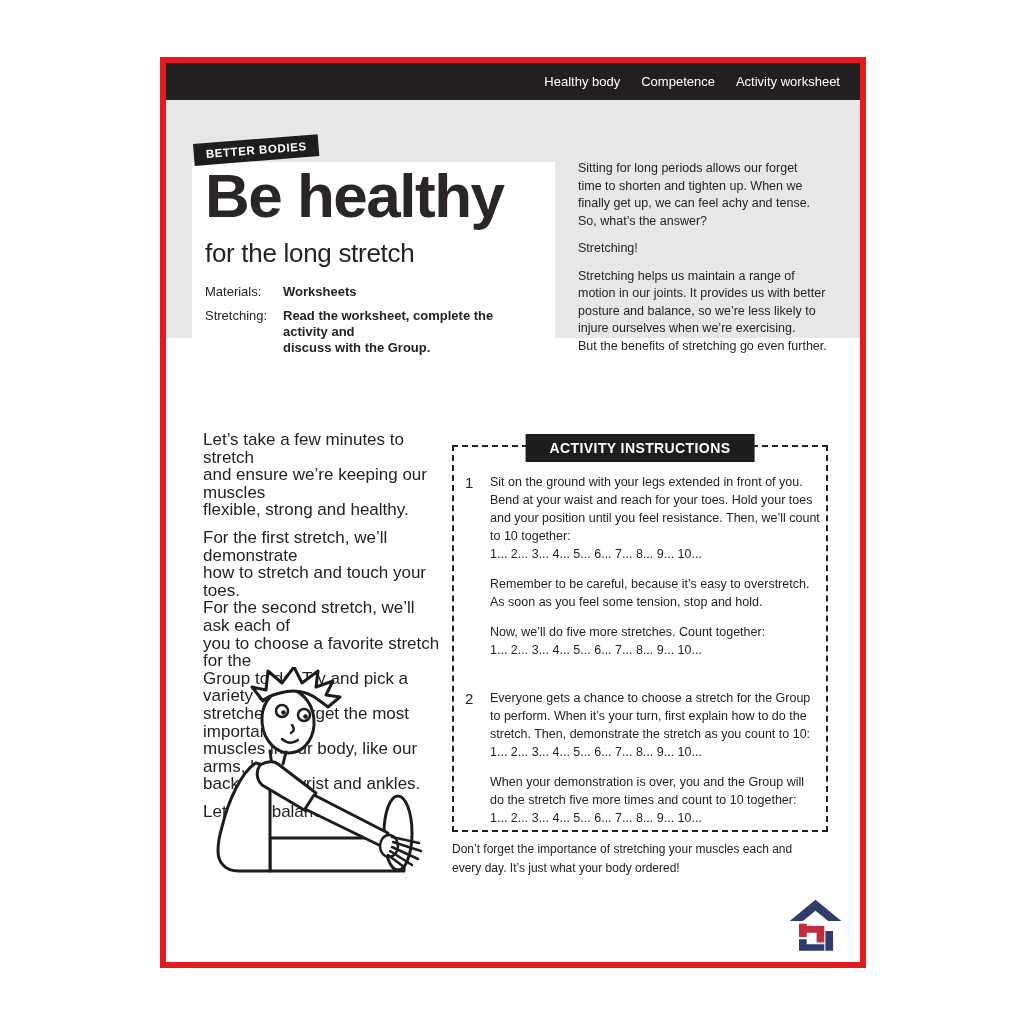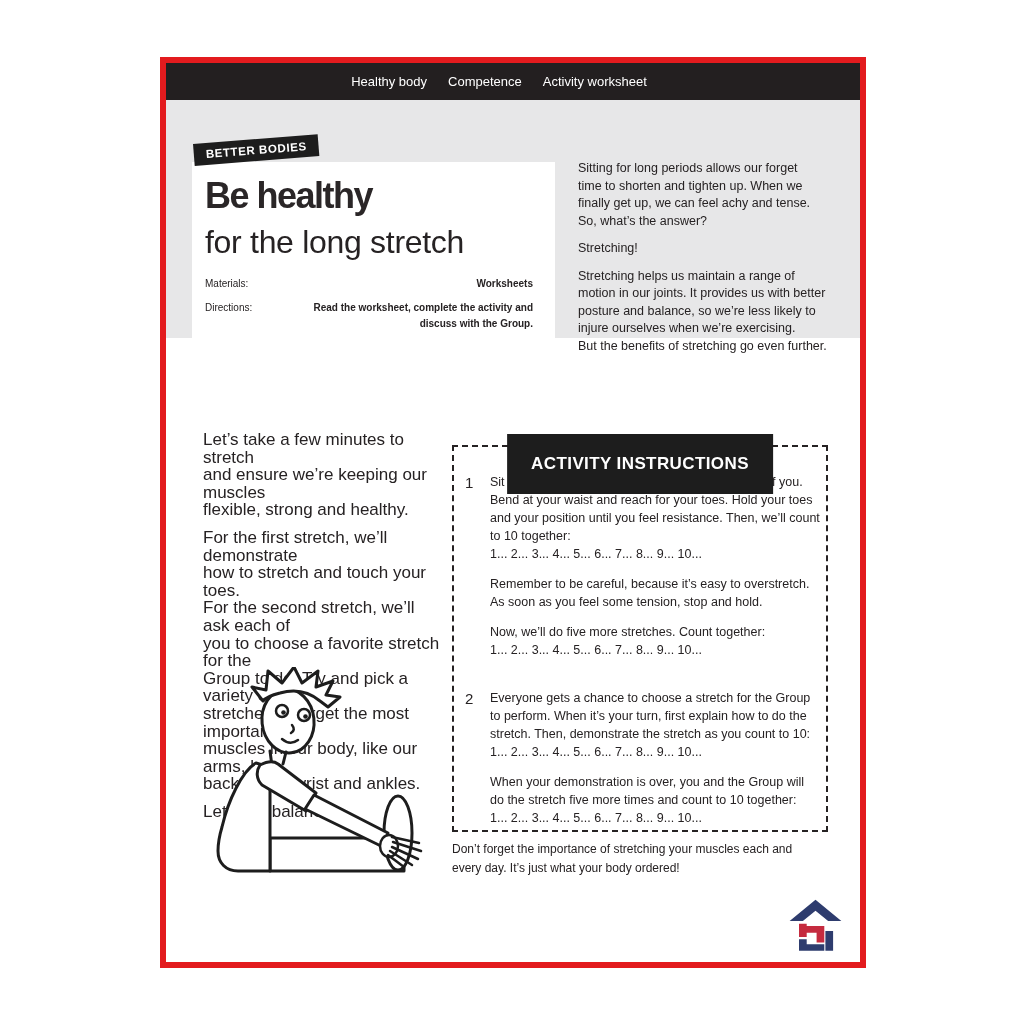"Healthy body" .topbar { justify-content: center -> flex-end; padding-right: 28px -> 20px }
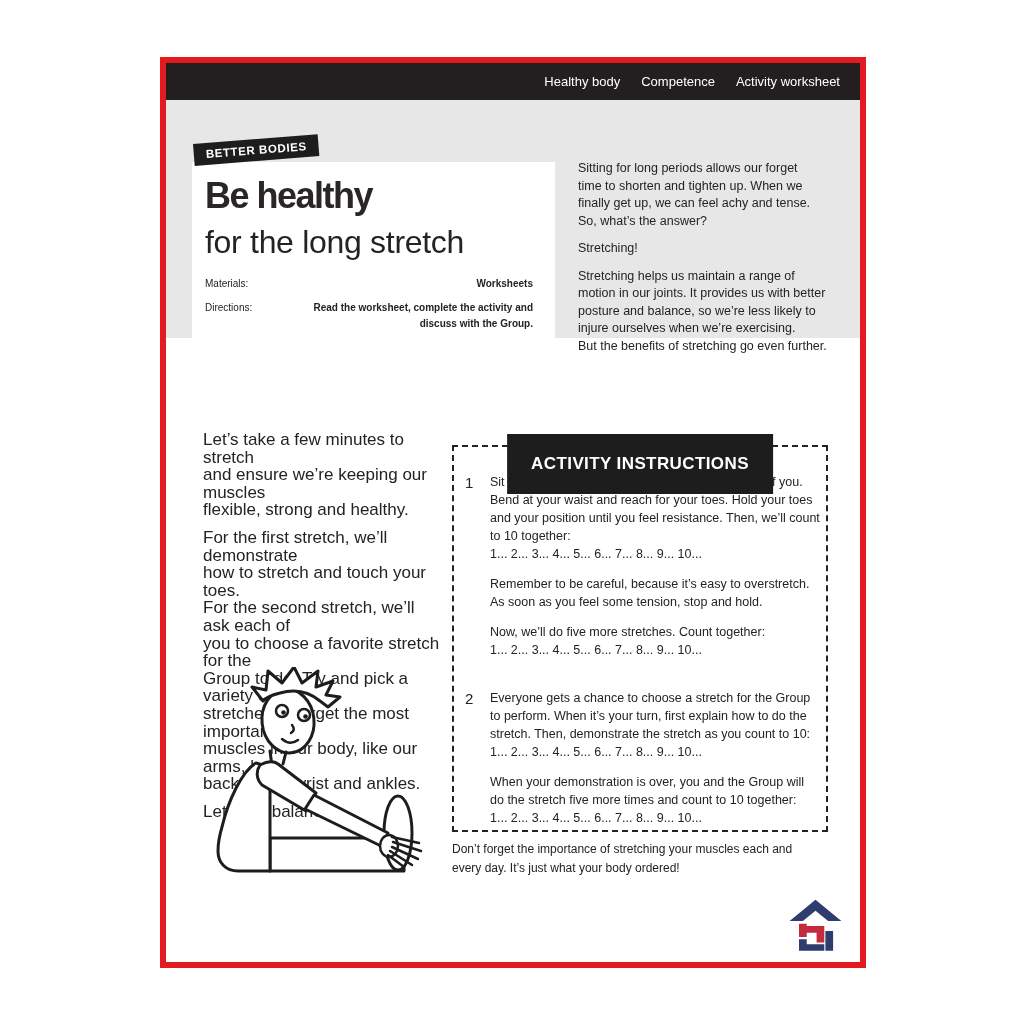"Be healthy" .hero-title { font-size: 36px -> 62px }
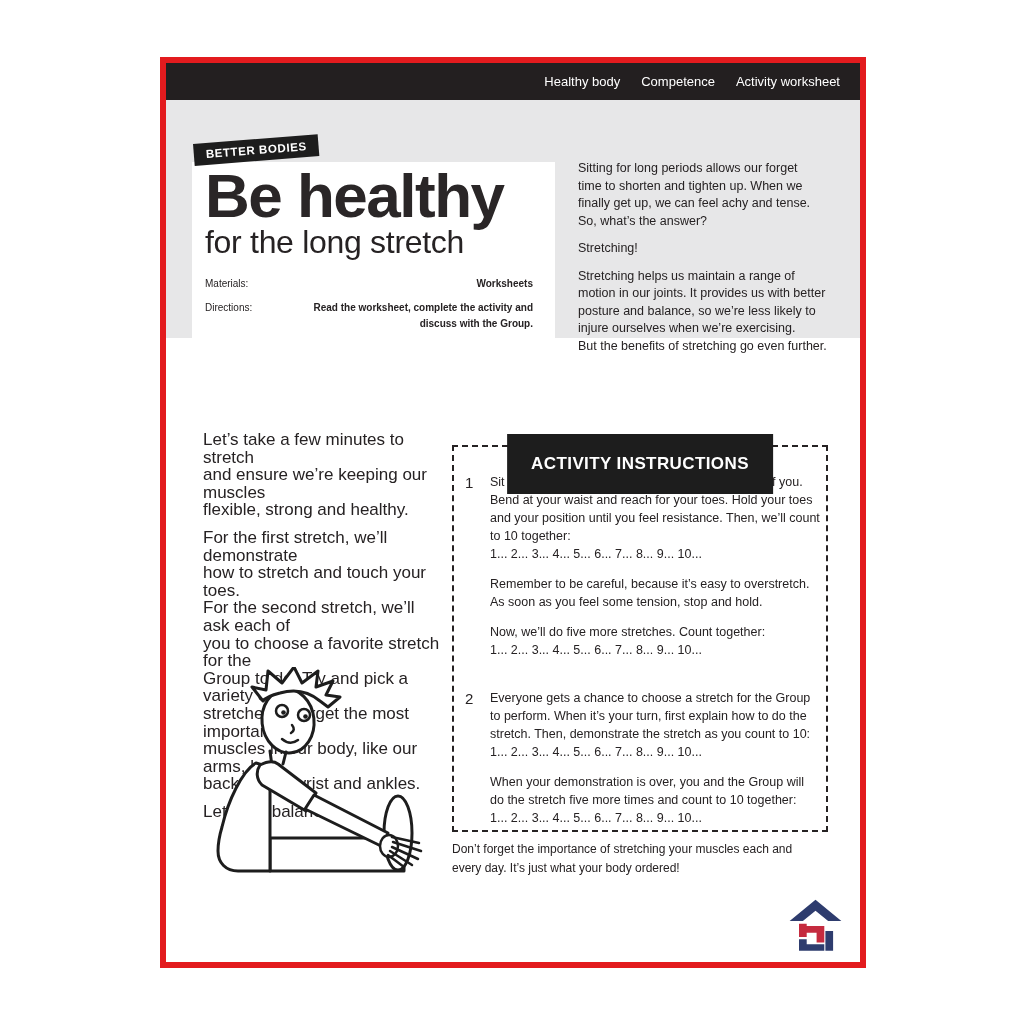"for the long stretch" .hero-sub { font-size: 32px -> 26px; margin-top: 2px -> 16px }
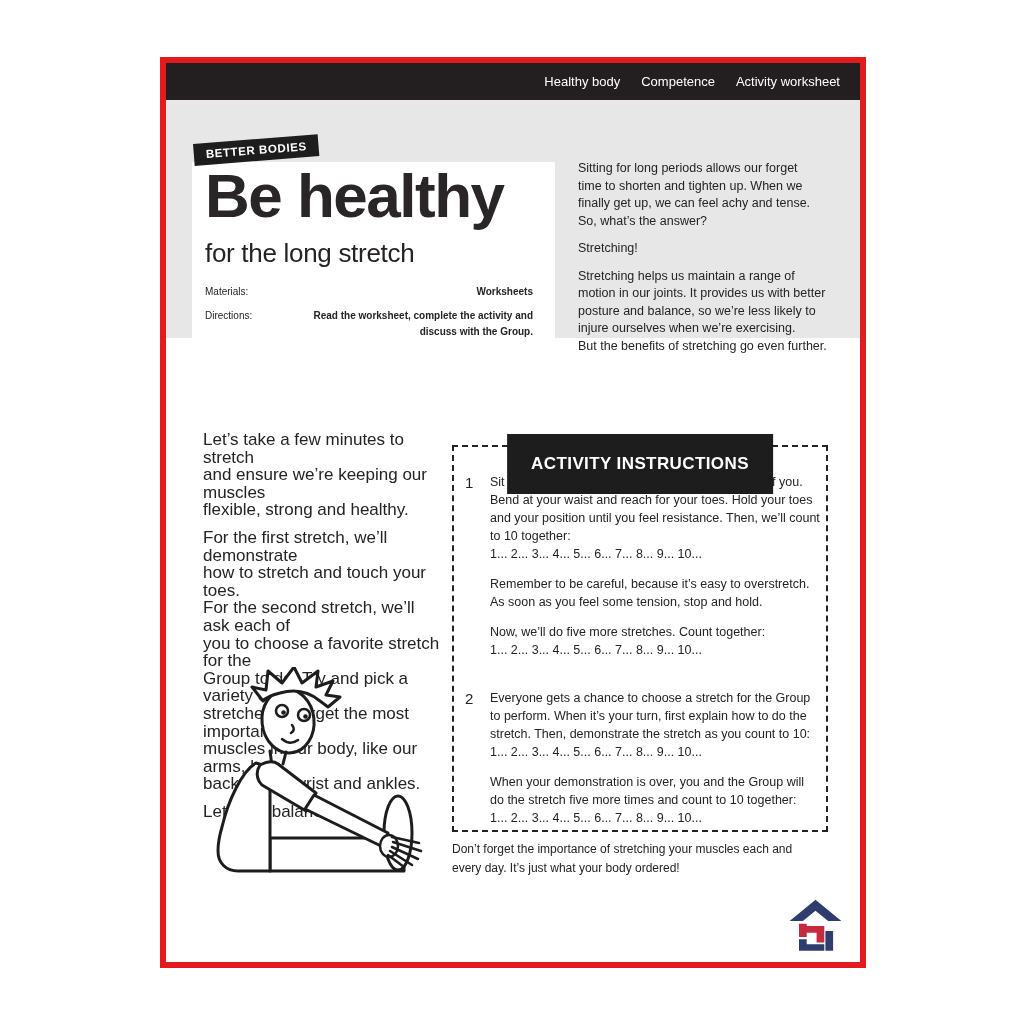"Materials:" .meta { font-size: 10px -> 13px }
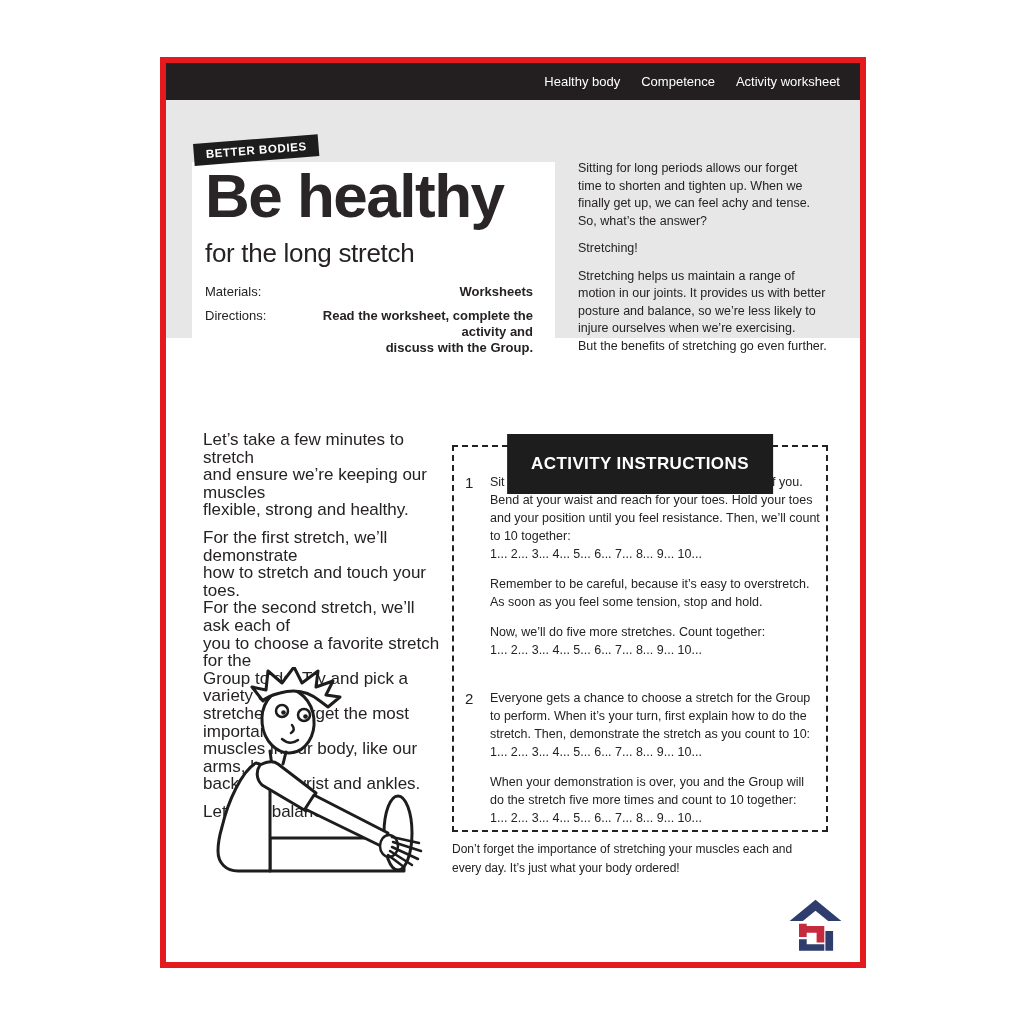"Worksheets" .meta-value { text-align: right -> none }
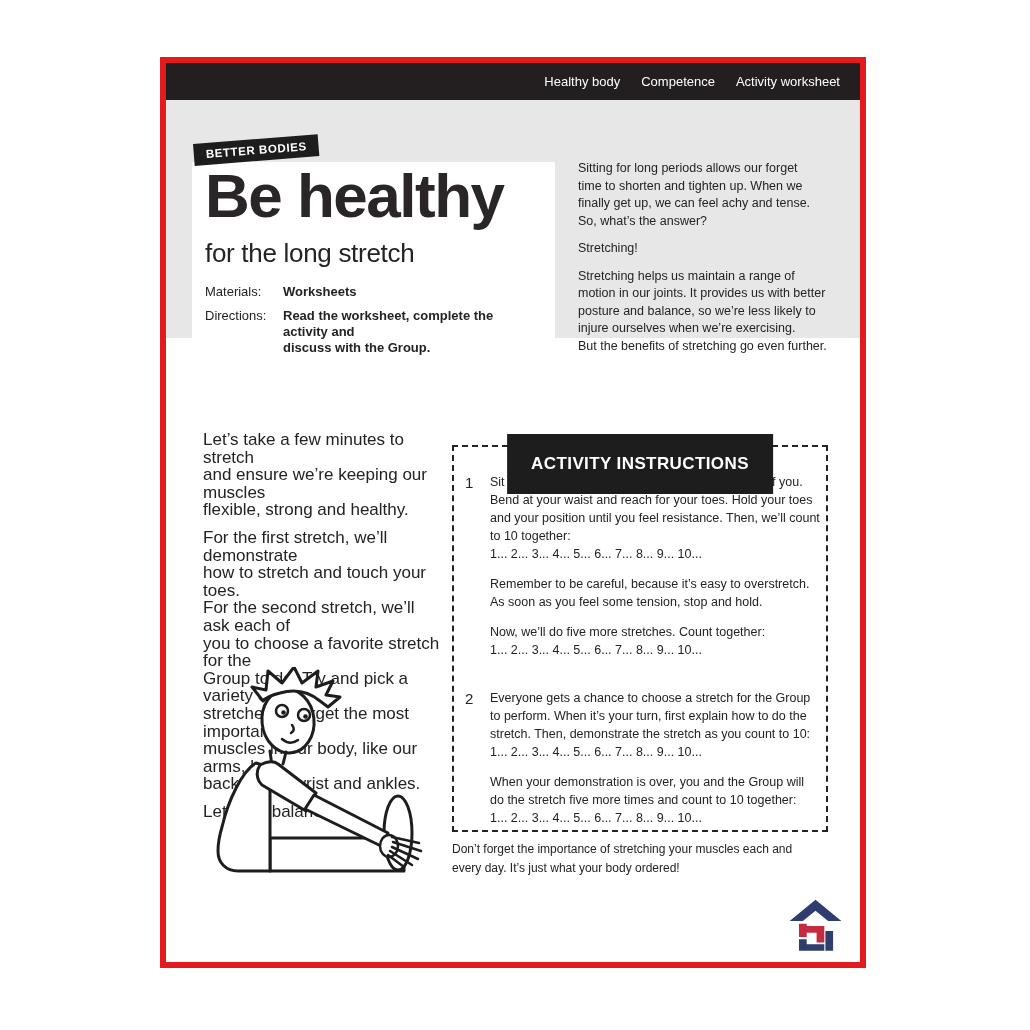"Directions:" span.meta-label { text: Directions -> Stretching }
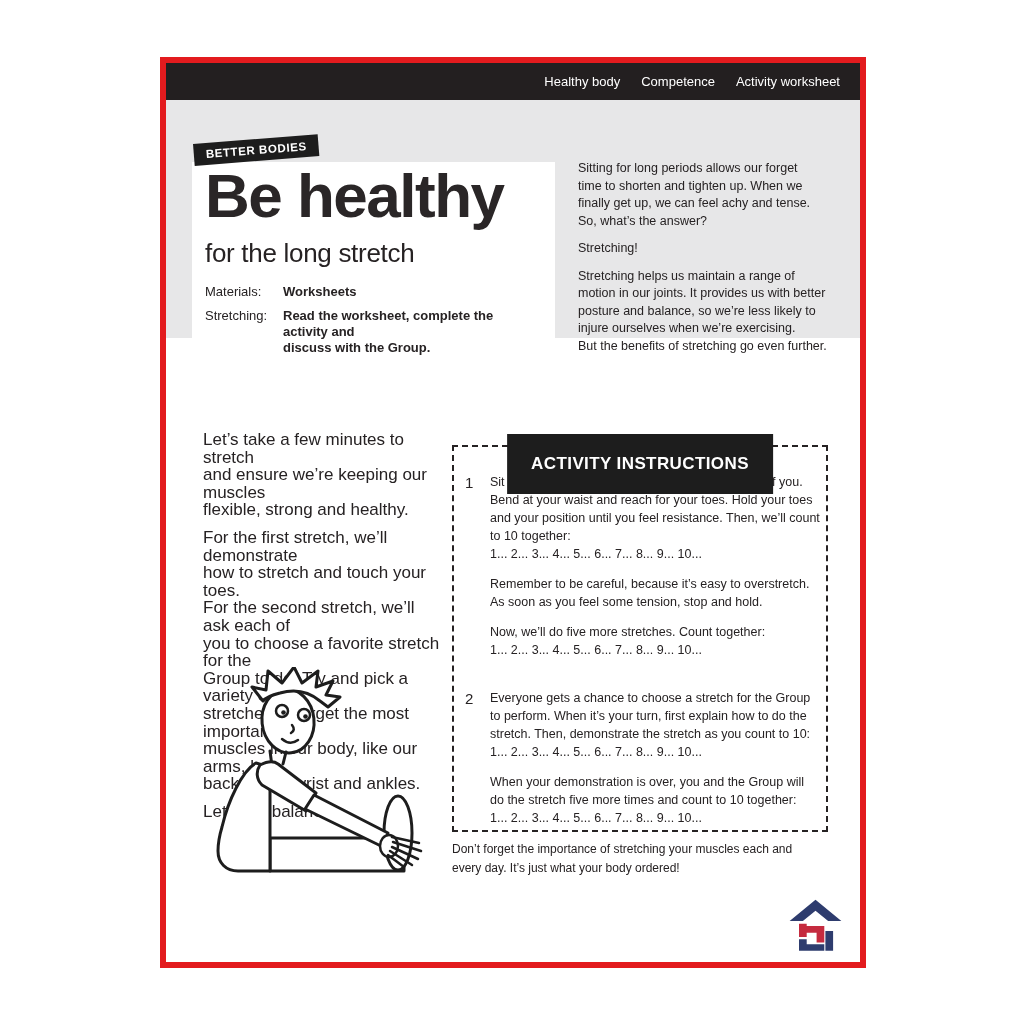"ACTIVITY INSTRUCTIONS" .activity-header { font-size: 17px -> 14px; padding: 20px 24px -> 6px 24px }
